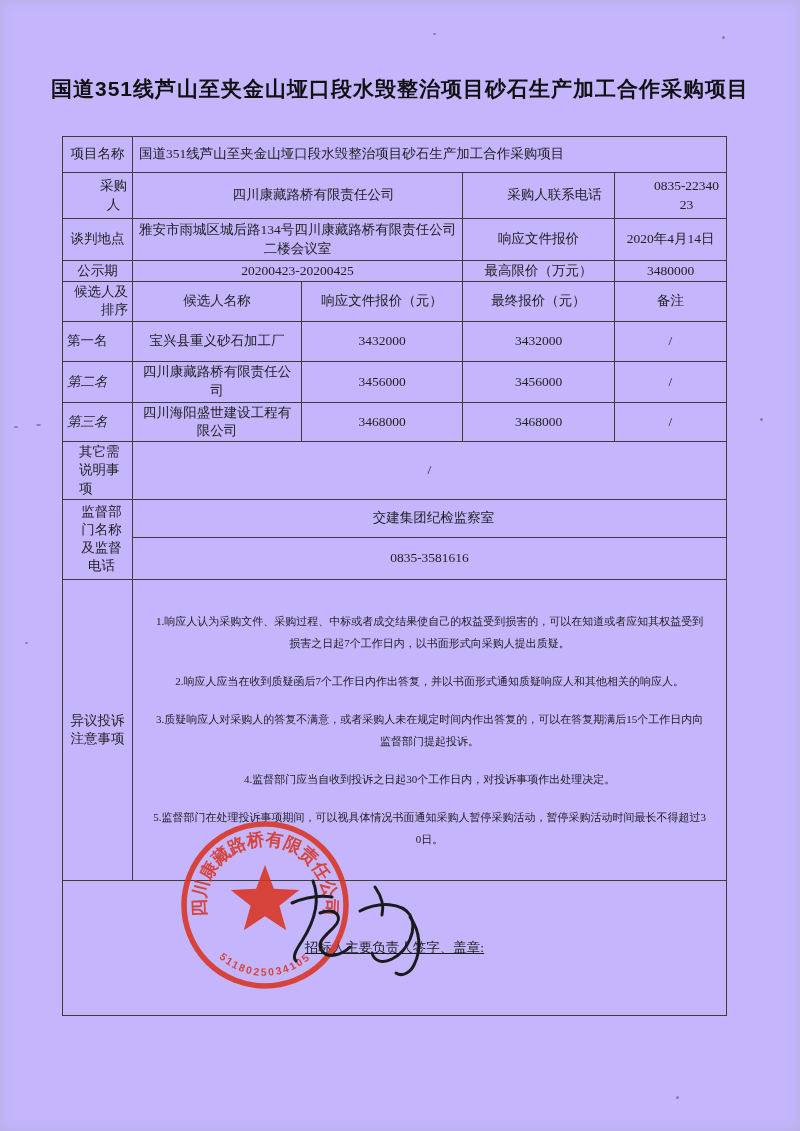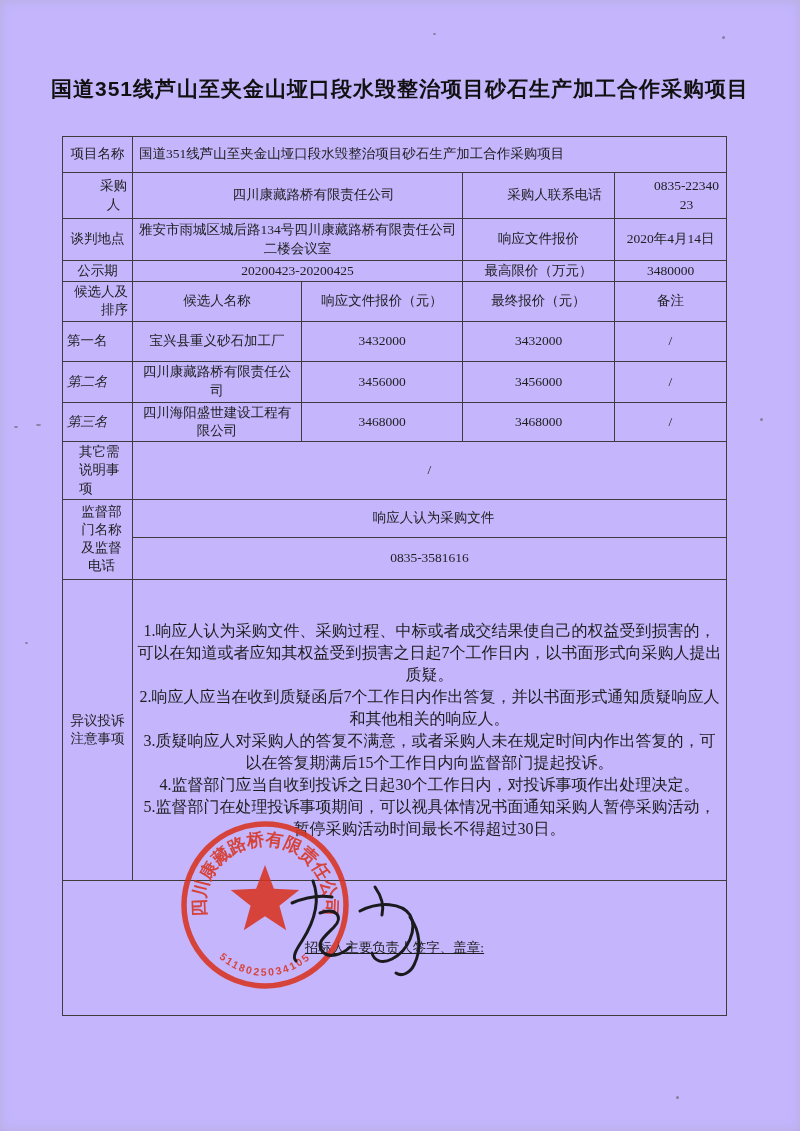"响应人认为采购文件" td { text: 响应人认为采购文件 -> 交建集团纪检监察室 }
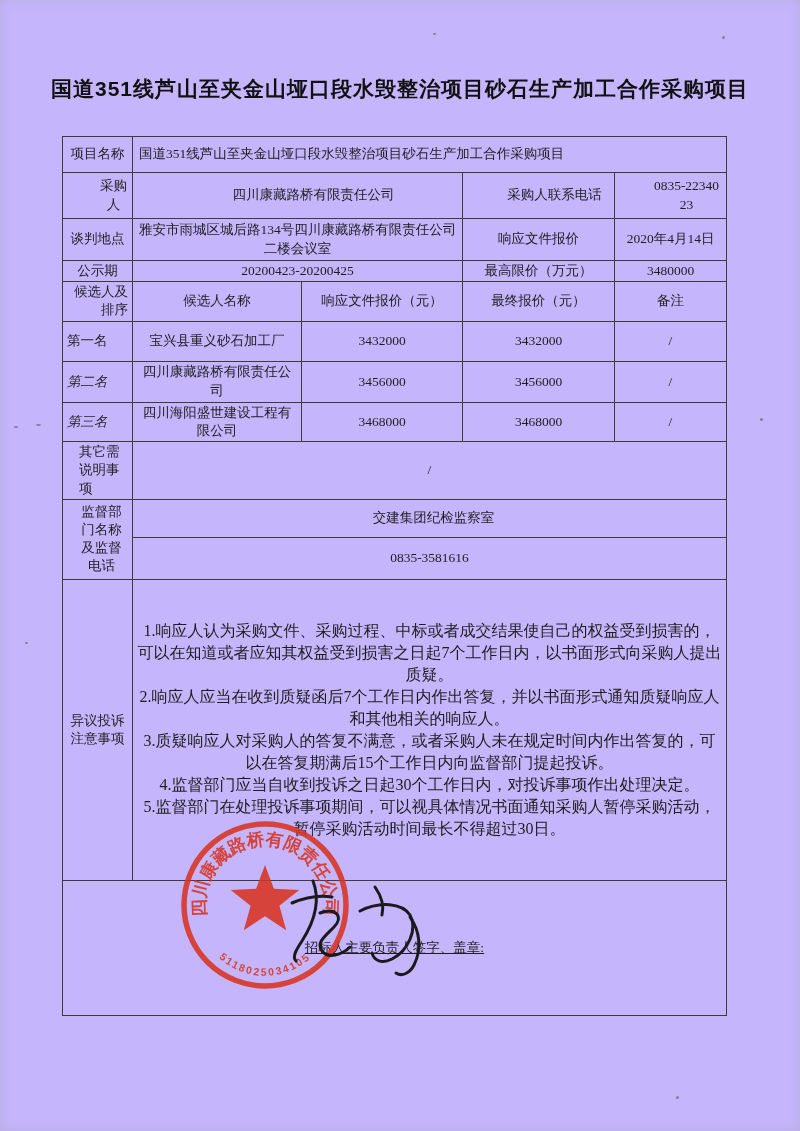"1.响应人认为采购文件、采购过程、中标或者成交结果使自己的权益受到损害的，可以在" td.objection-body p { font-size: 16px -> 11px; margin: 0 -> 16px }
